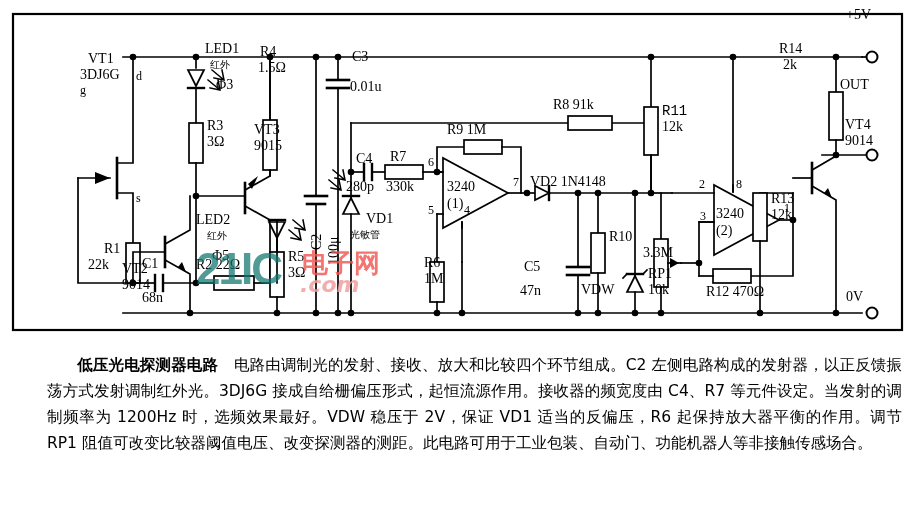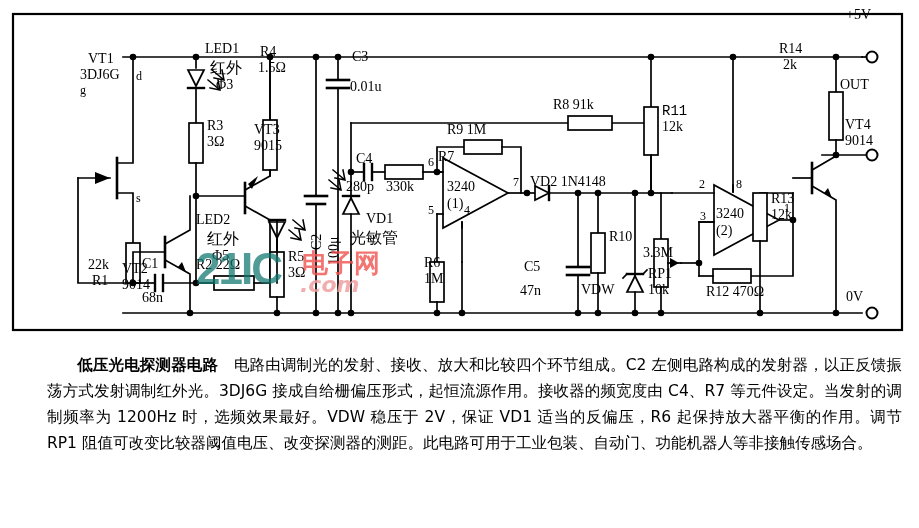"红外" .lbl.cn { font-size: 16px -> 10px }
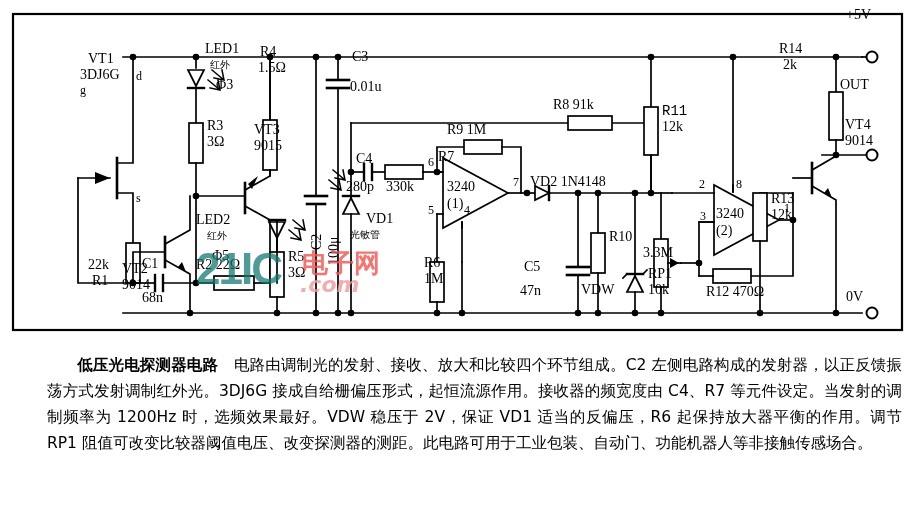"R7" div.lbl { margin-left: 48px -> none }
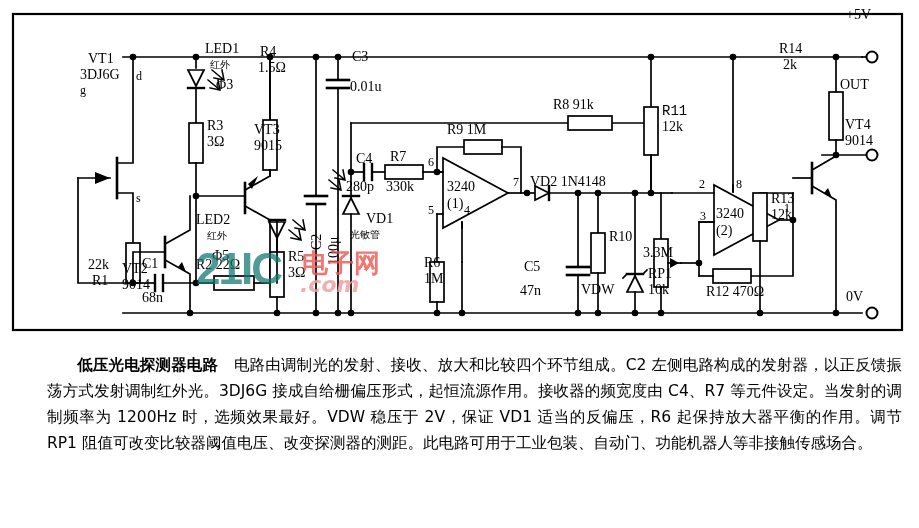"R1" div.lbl { left: 92px -> 104px; margin-top: 32px -> none }
